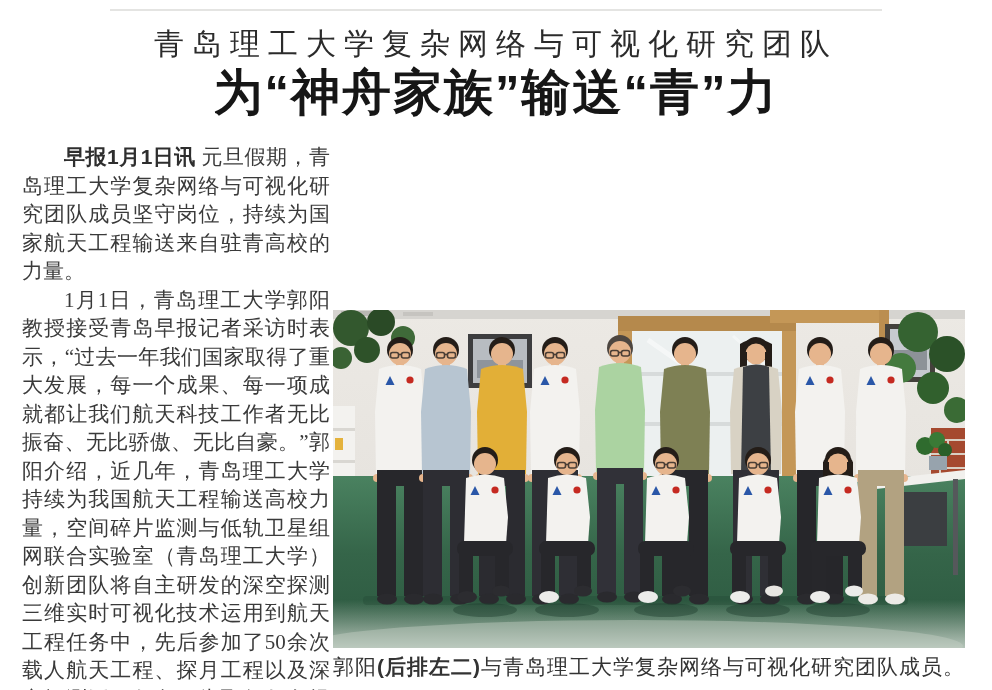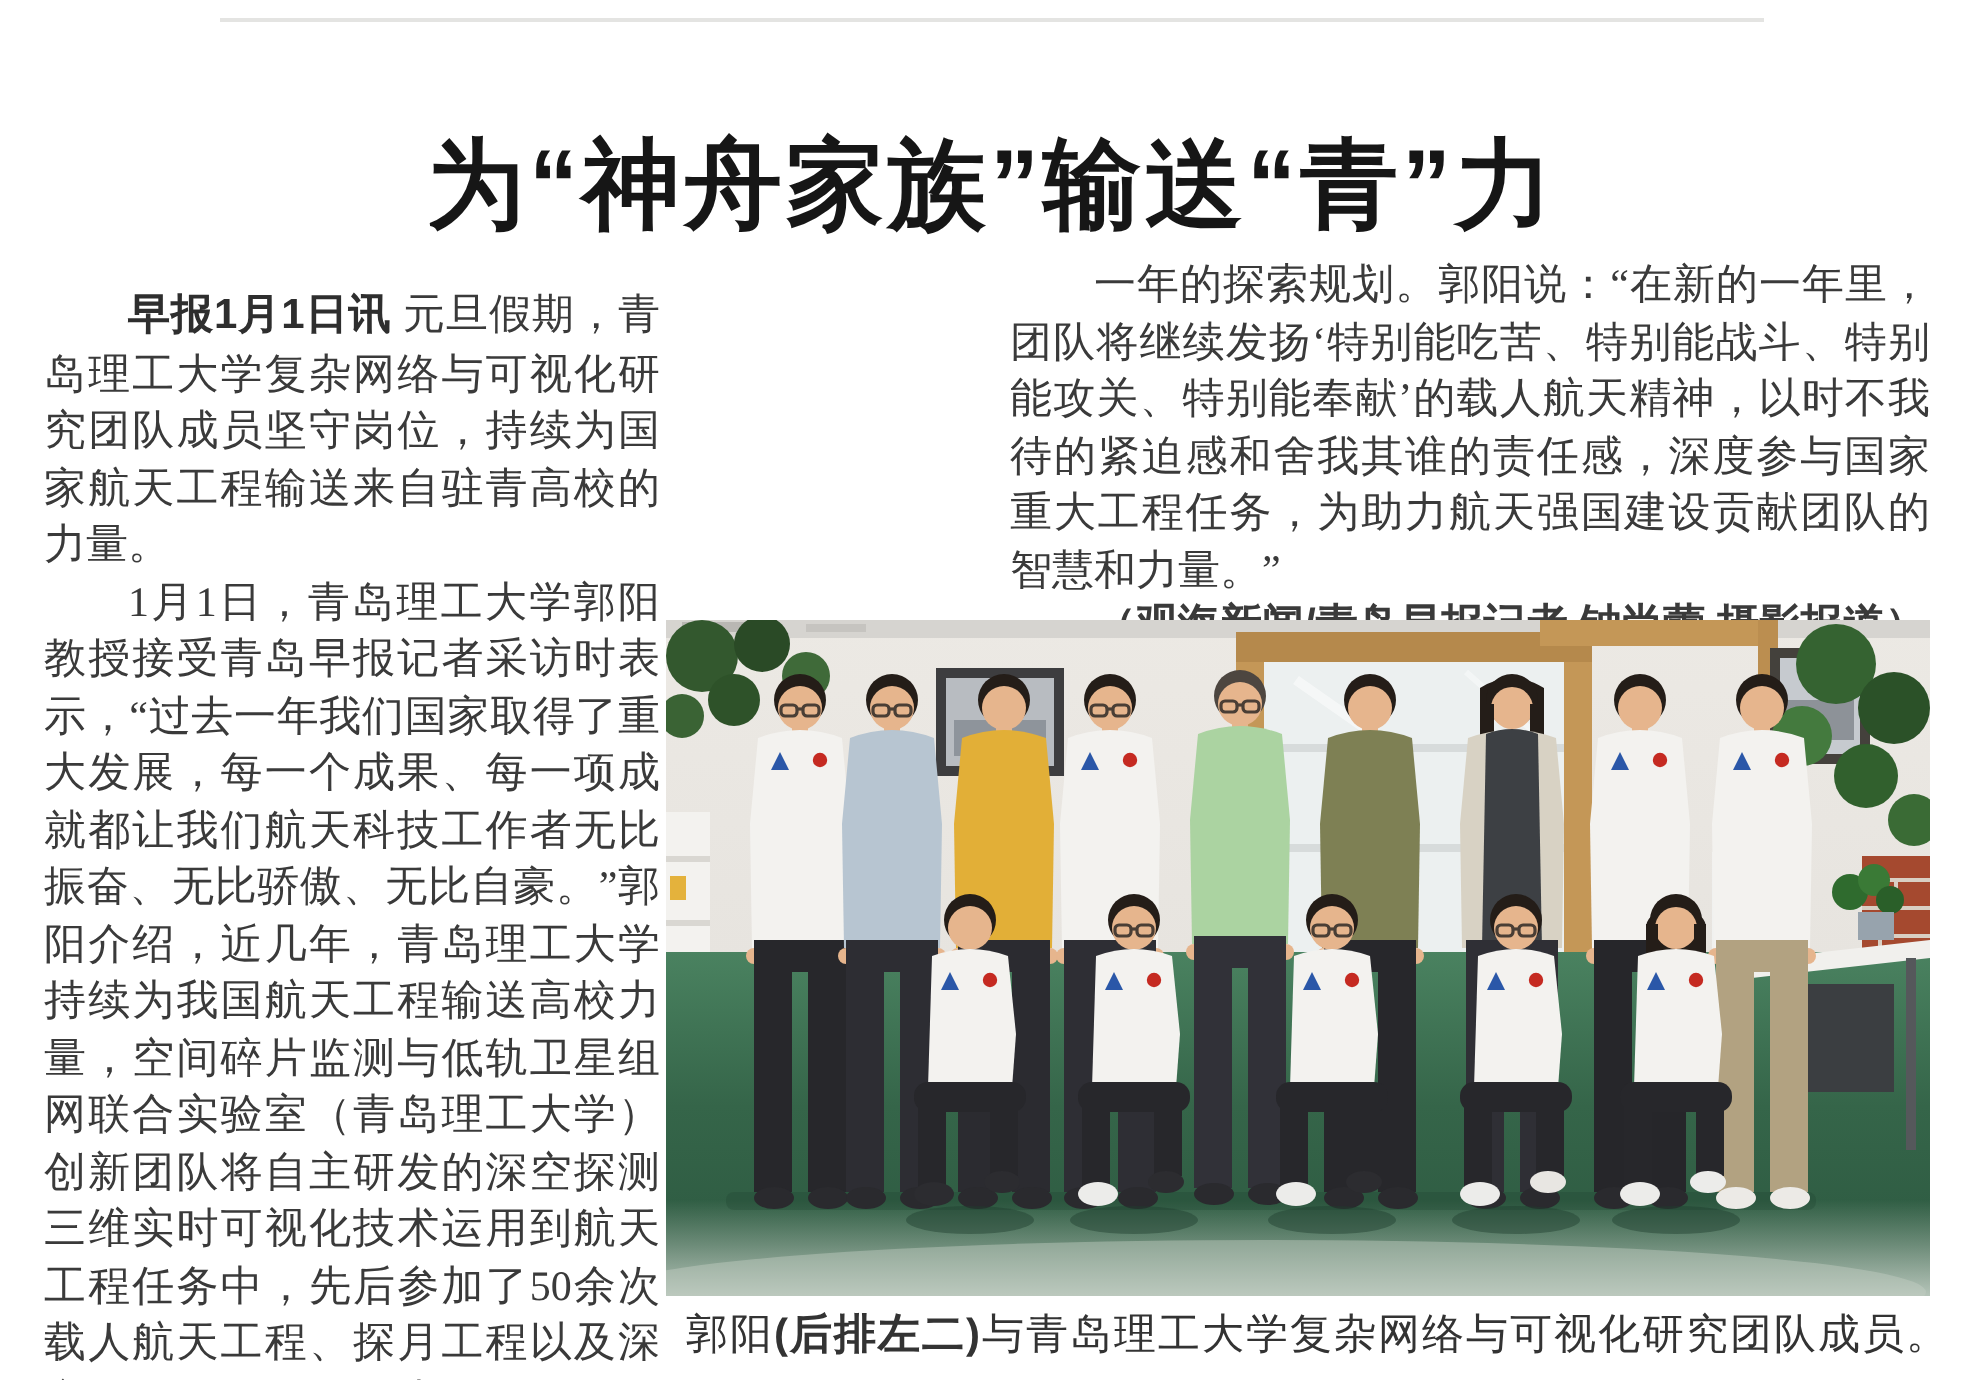"青岛理工大学复杂网络与可视化研究团队" div.kicker { html: none -> <div>青岛理工大学复杂网络与可视化研究团队</div> }
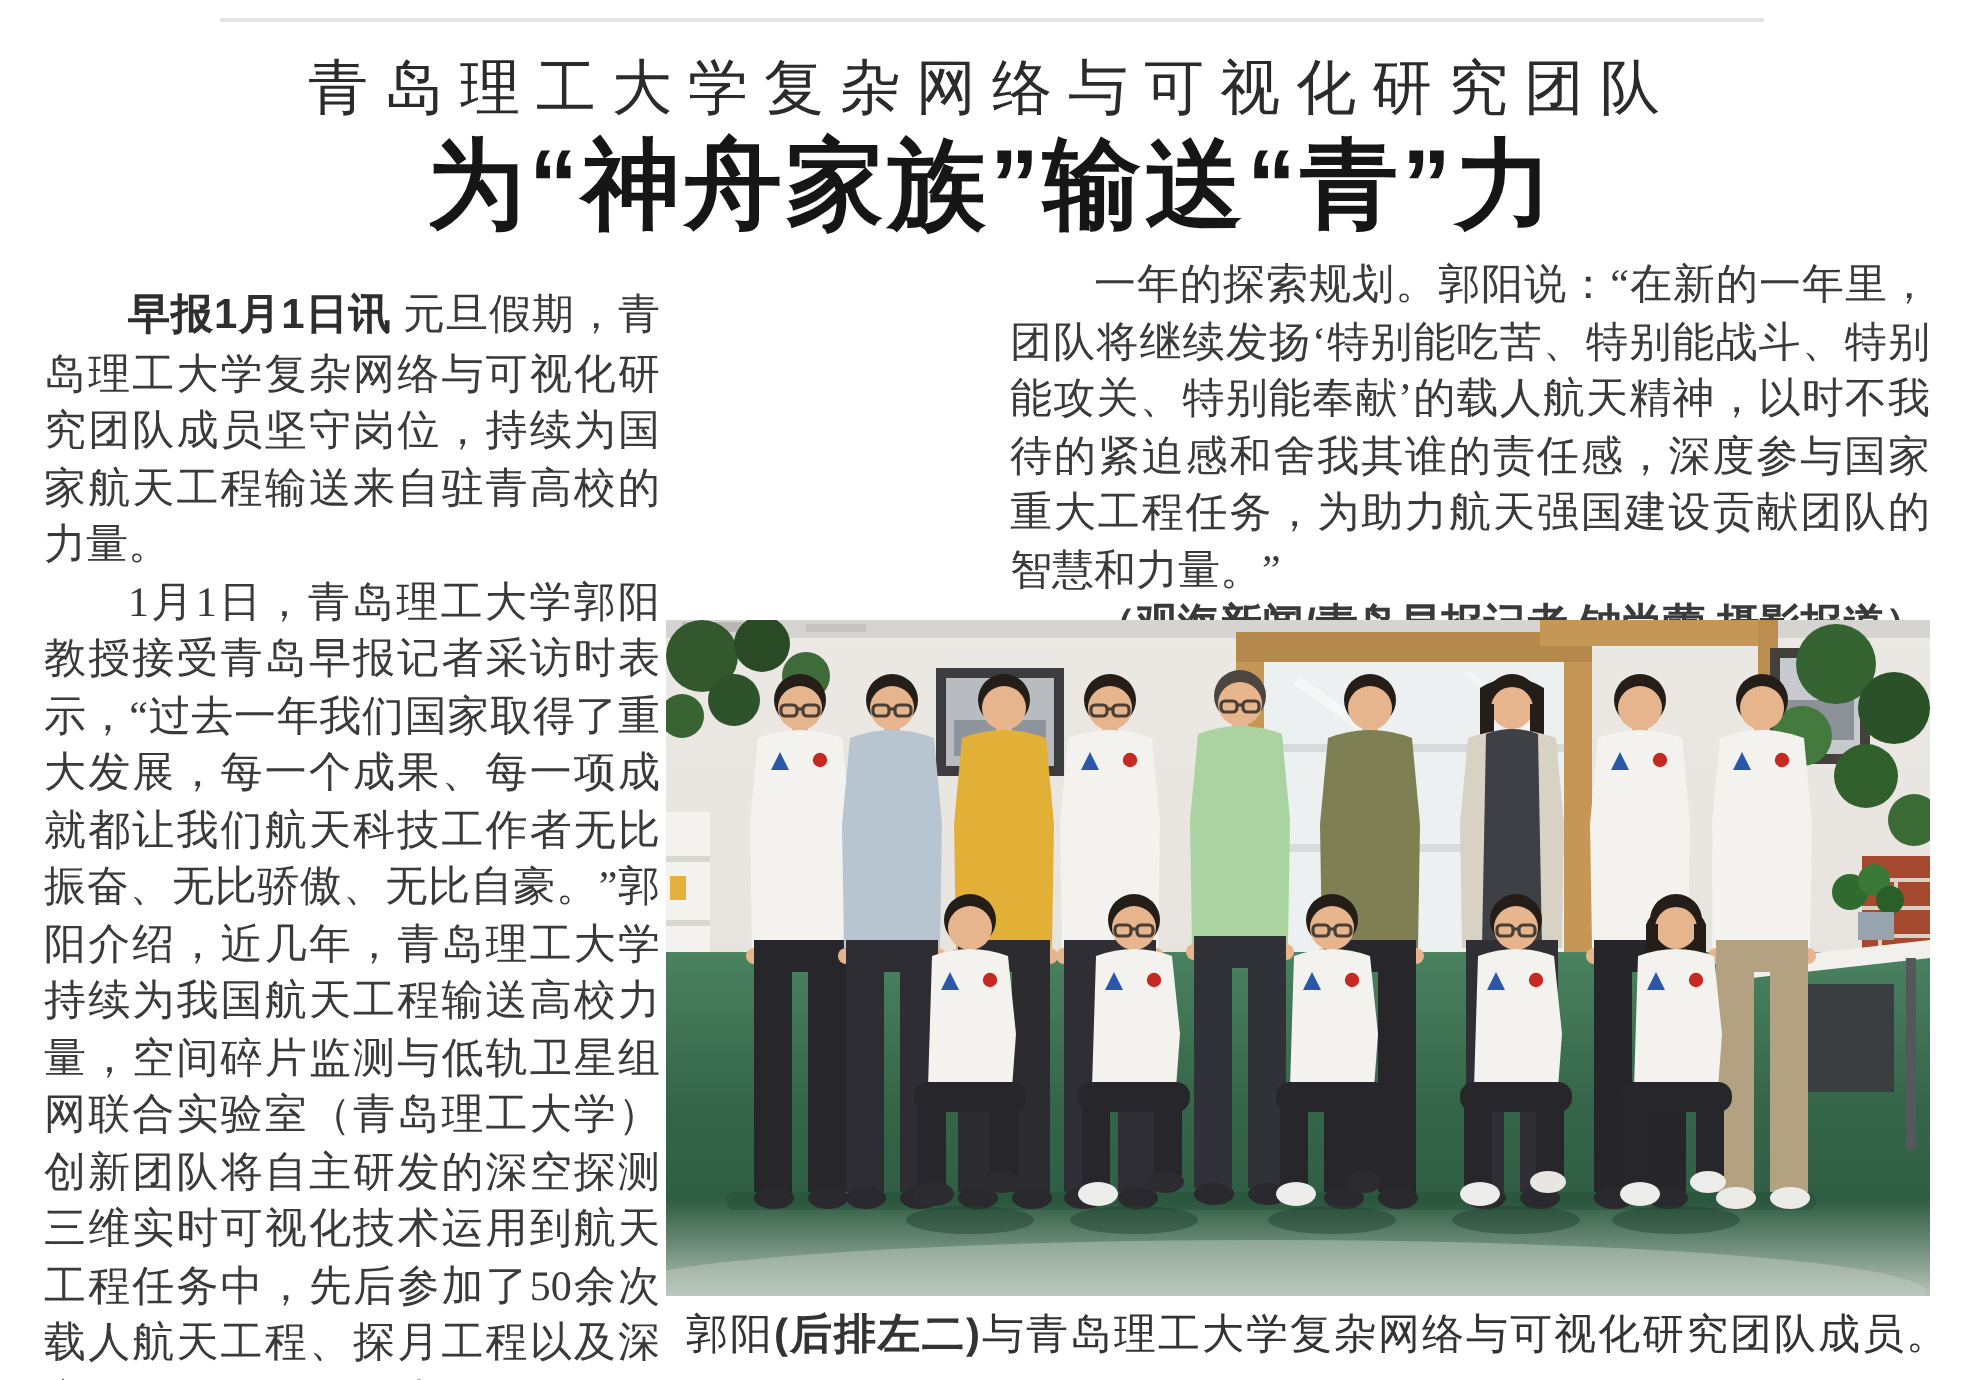"一年的探索规划。郭阳说：“在新的一年里，团队将继续发扬‘特别能吃苦、特别能战斗、" div.col-right { html: <div> <p>一年的探索规划。郭阳说：“在新的一年里，团队将继续发扬‘特别能吃苦、特别能战斗、特别能攻关、特别能奉献’的载人航天精神，以时不我待的紧迫感和舍我其谁的责任感，深度参与国家重大工程任务，为助力航天强国建设贡献团队的智慧和力量。”</p> <p>（观海新闻/青岛早报记者 钟尚蕾 摄影报道）</p> </div> -> none }
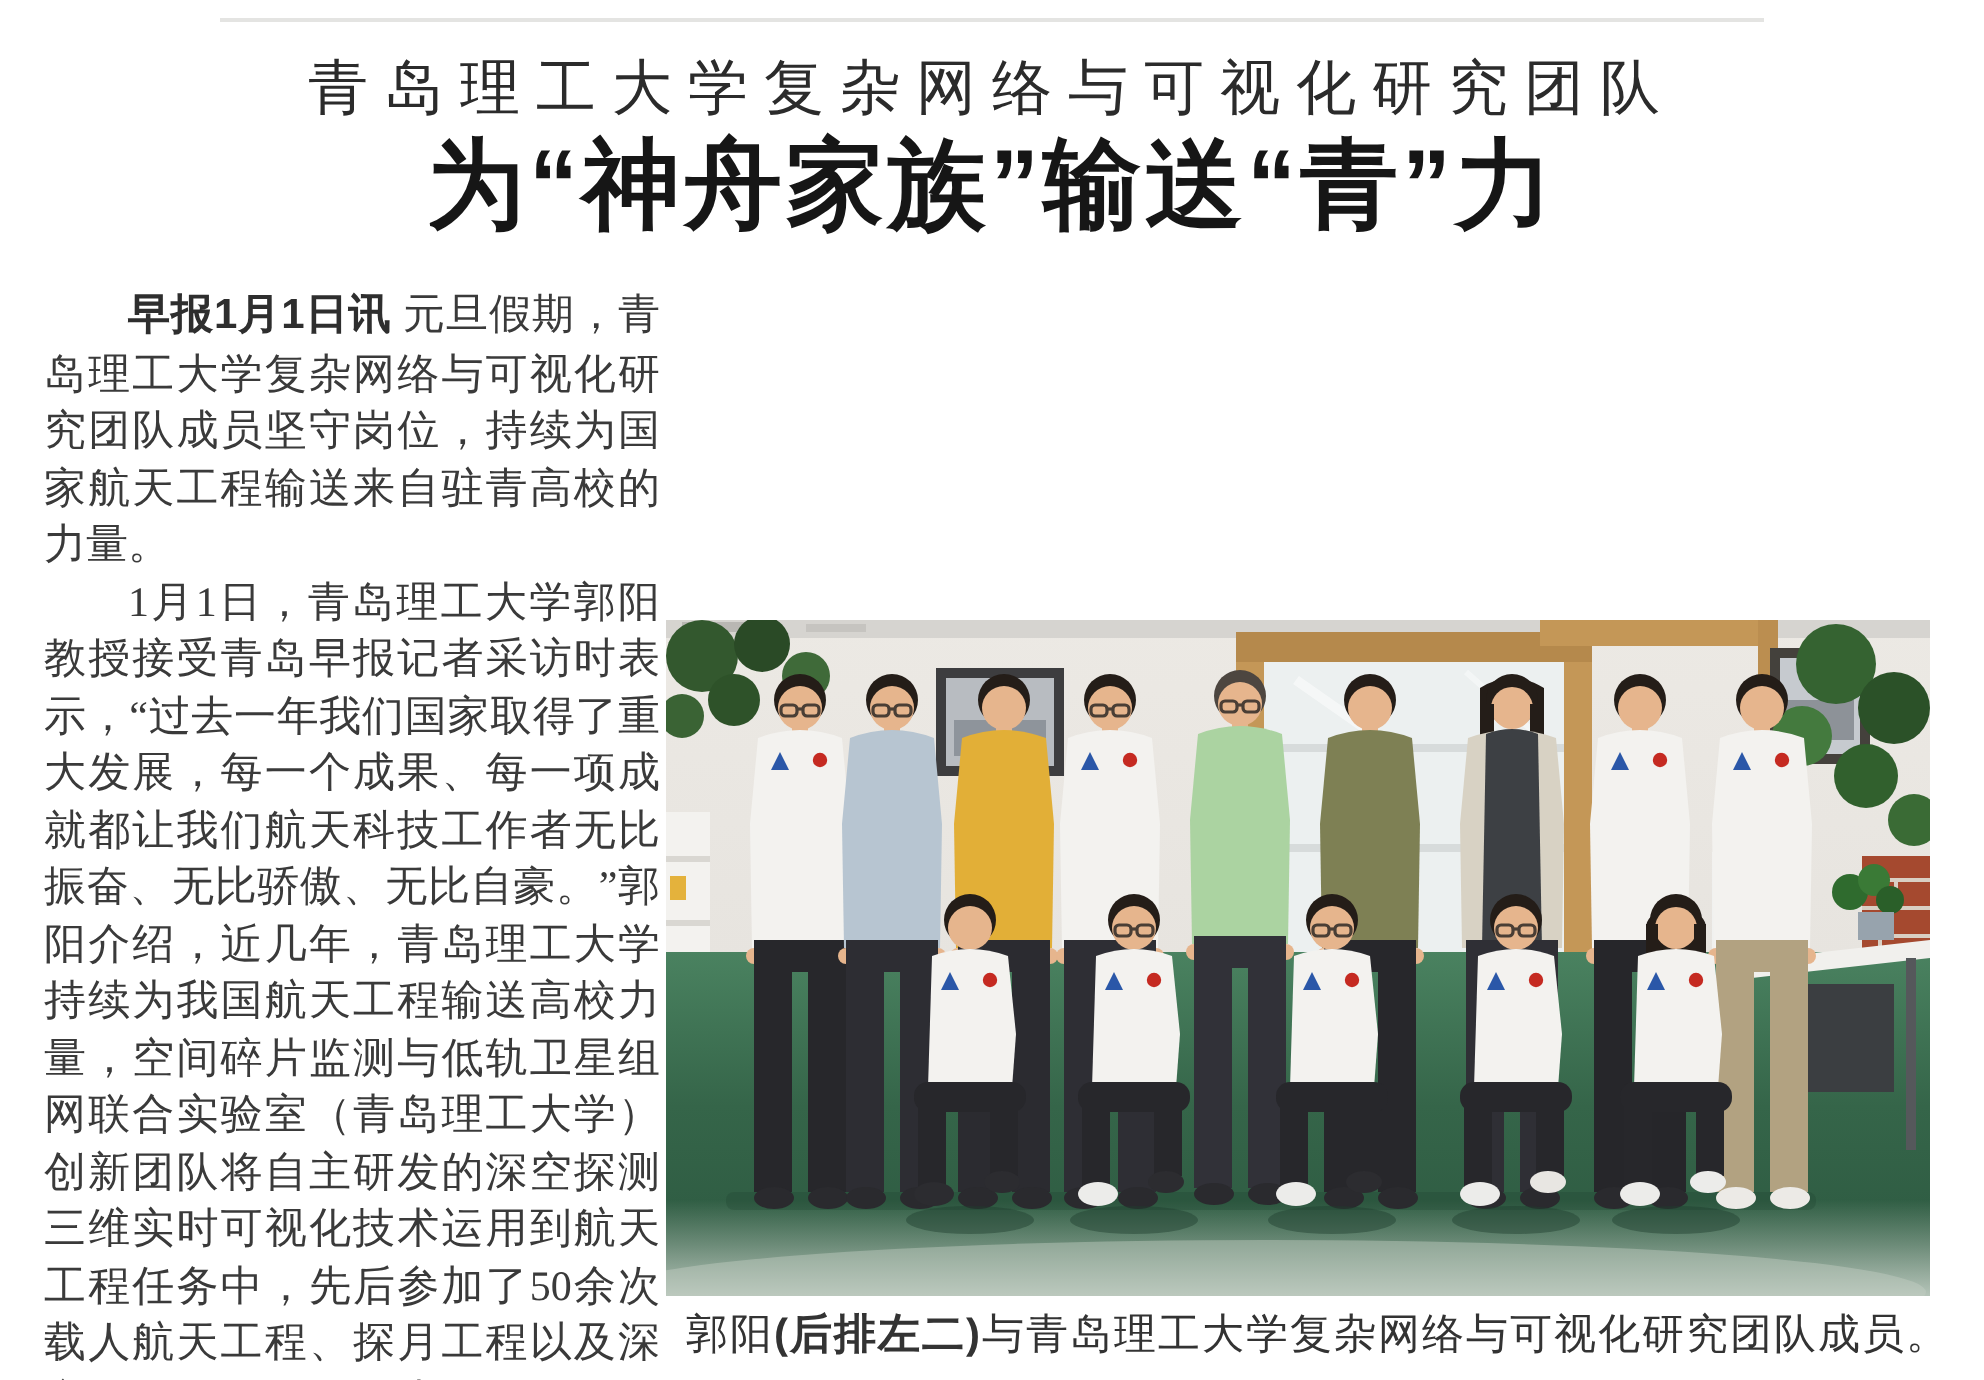"郭阳(后排左二)与青岛理工大学复杂网络与可视化研究团队成员。" .caption { text-align: center -> none }
